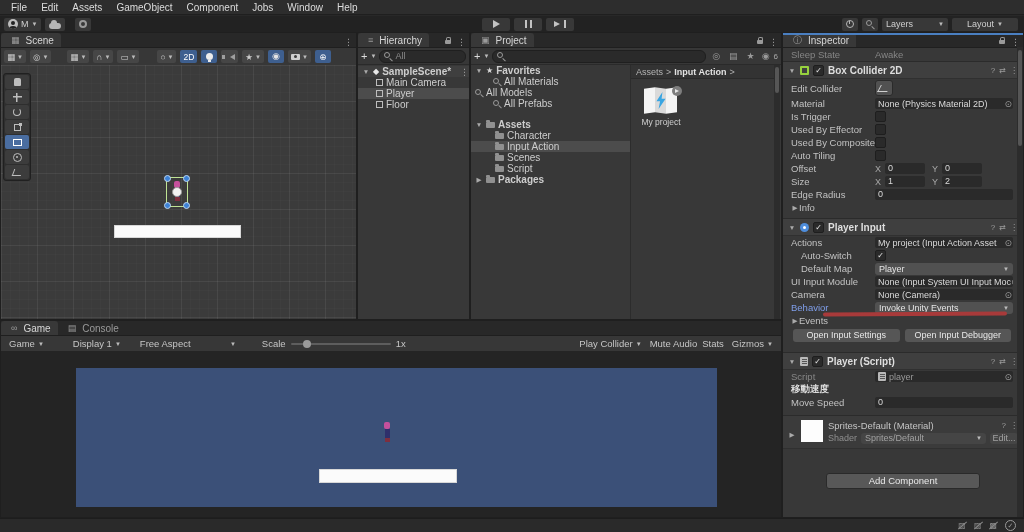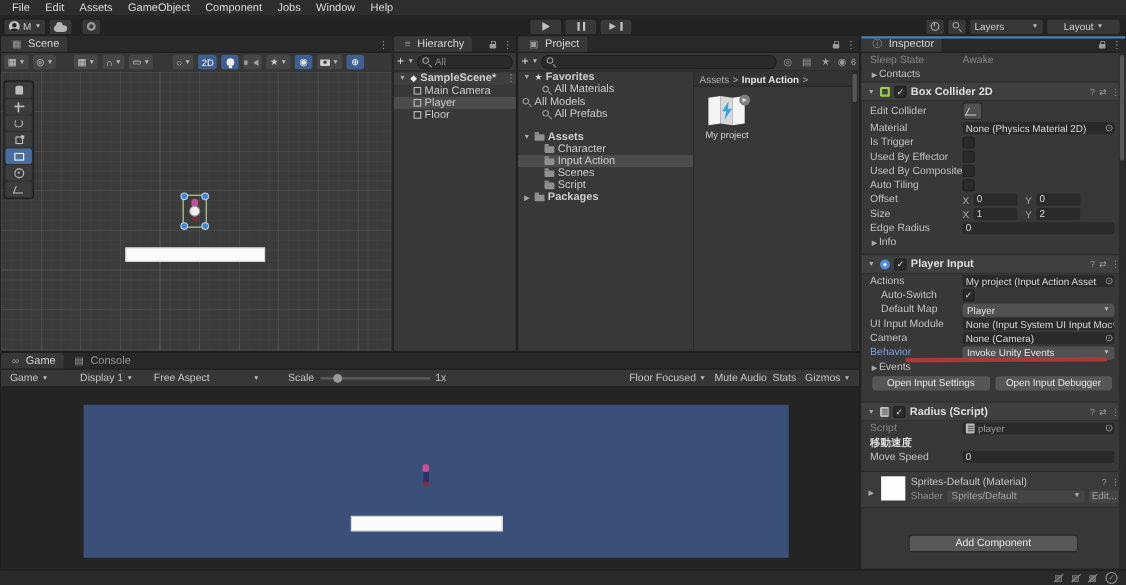"Contacts" div.irow { html: <div> <span>▶</span> <span>Contacts</span> </div> -> none }
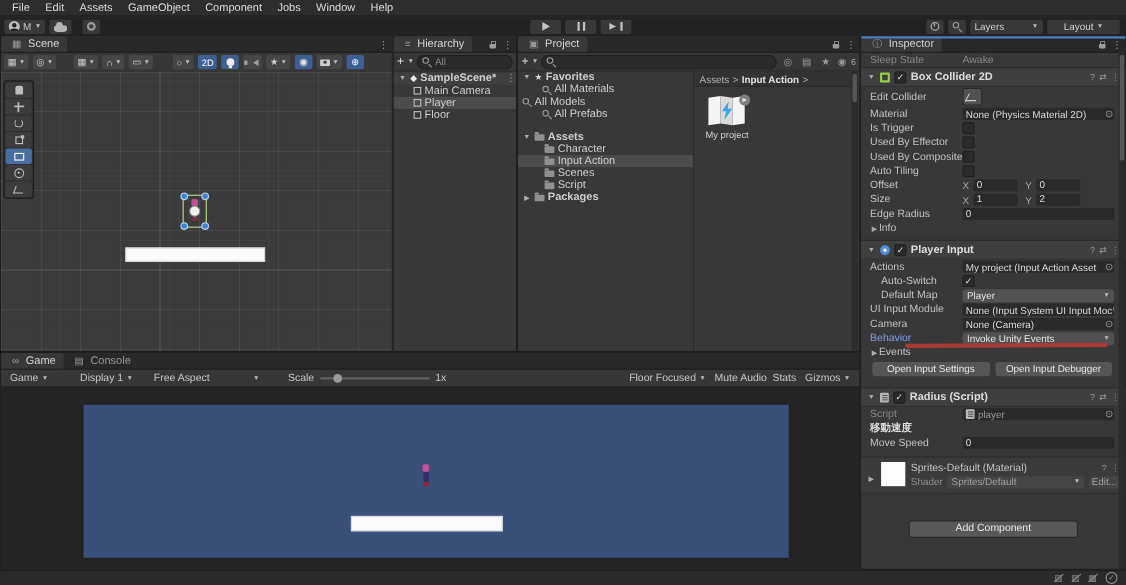"Floor Focused" span { text: Floor Focused -> Play Collider }
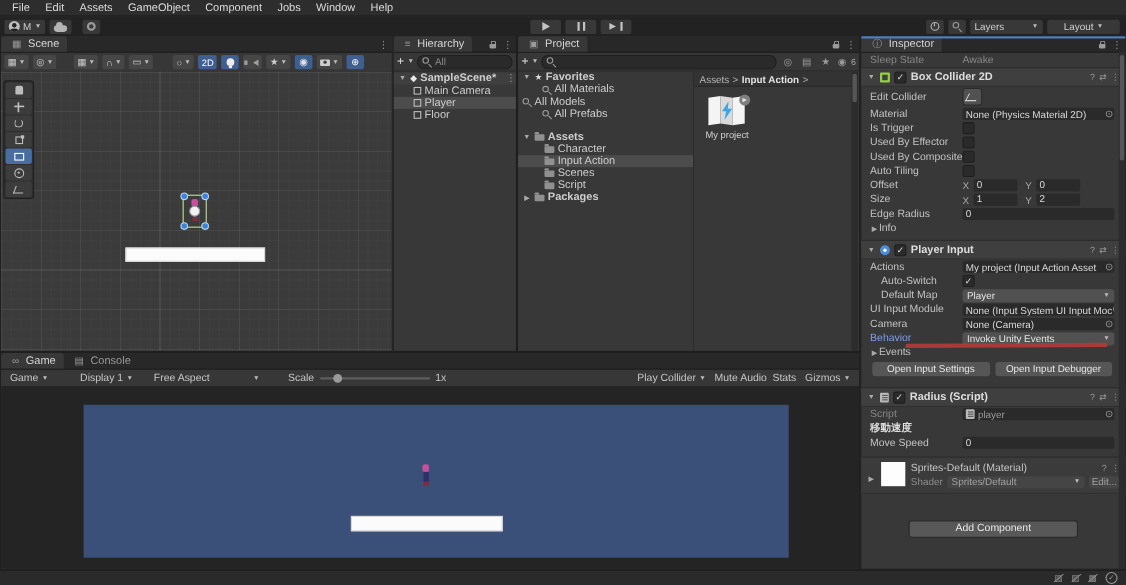"Radius (Script)" span { text: Radius -> Player }
